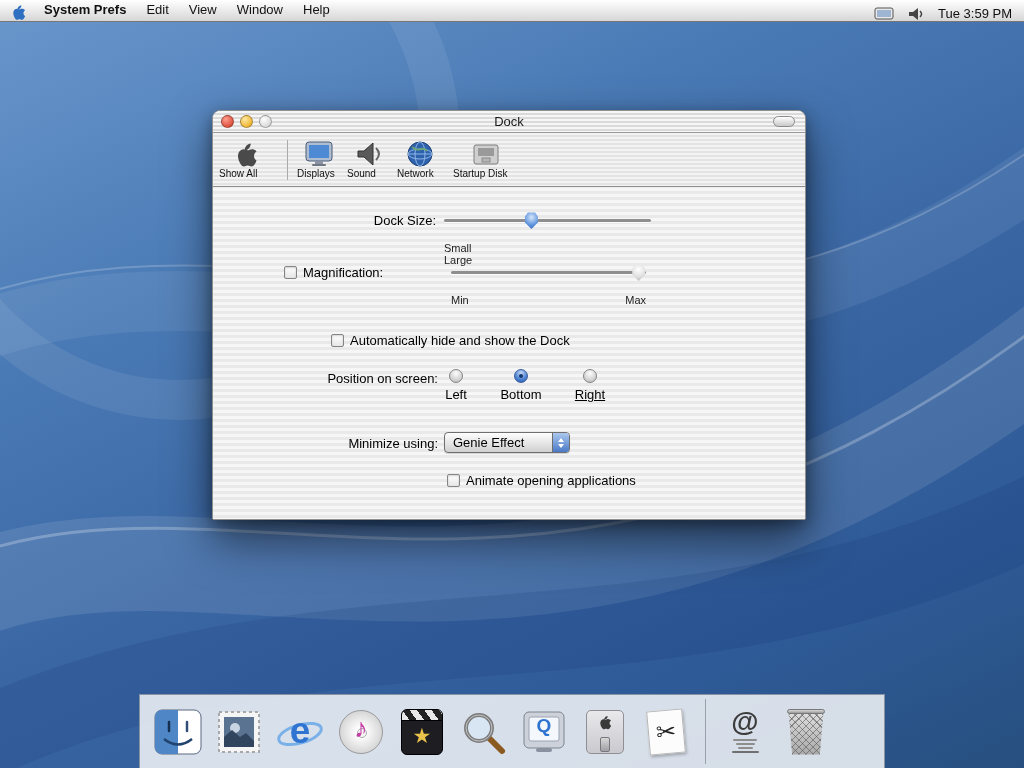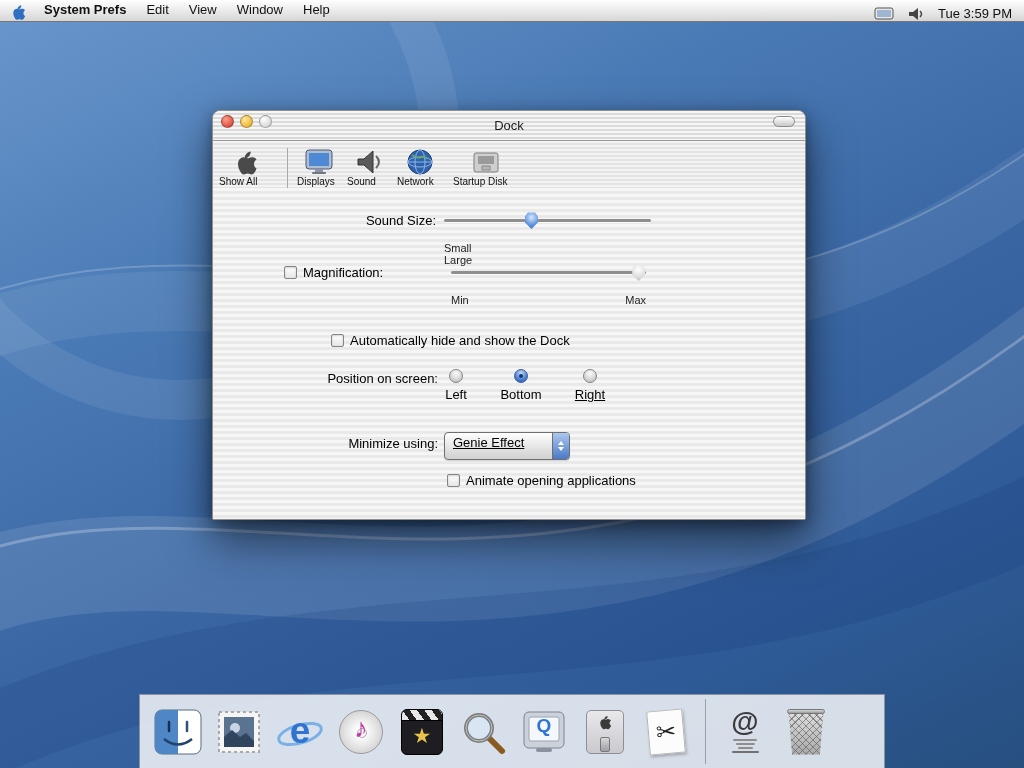"Dock" .titlebar { height: 30px -> 22px }
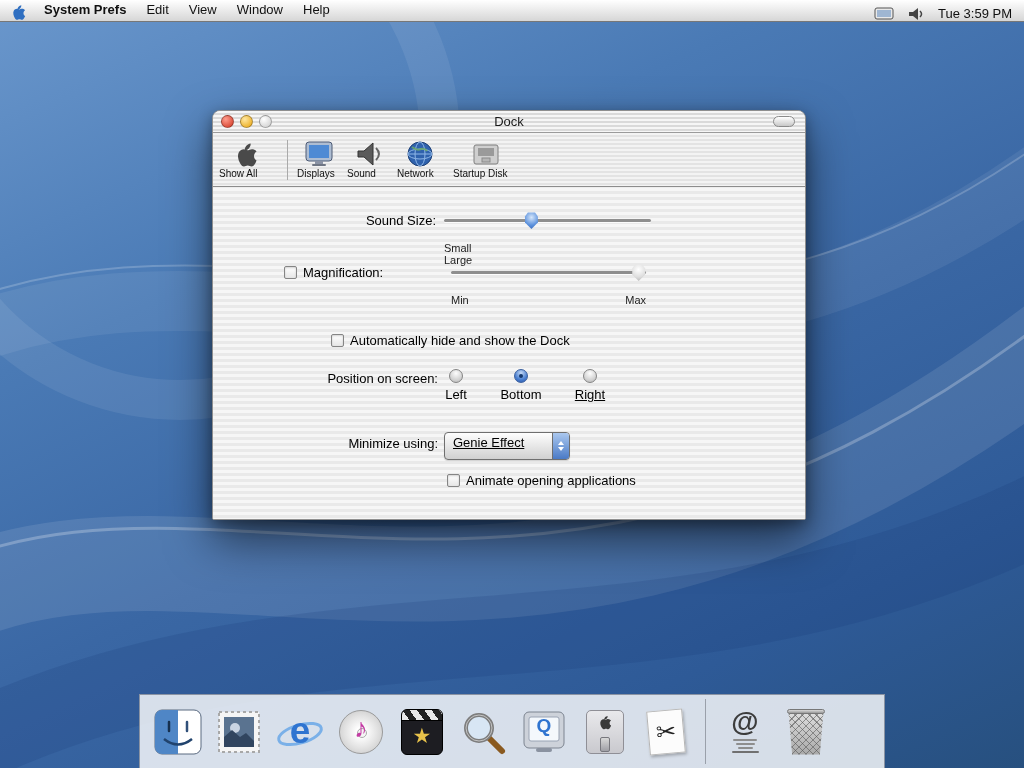"Sound Size:" div.ctl { text: Sound -> Dock }
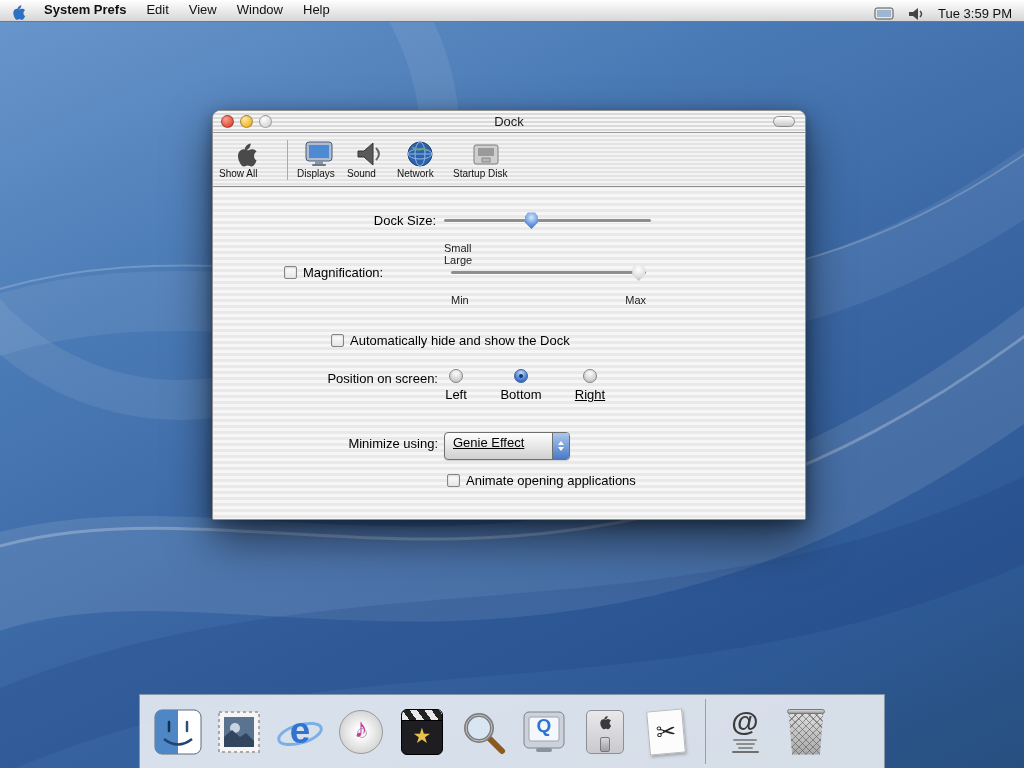"Genie Effect" .popup { height: 28px -> 21px; text-decoration: underline -> none }
